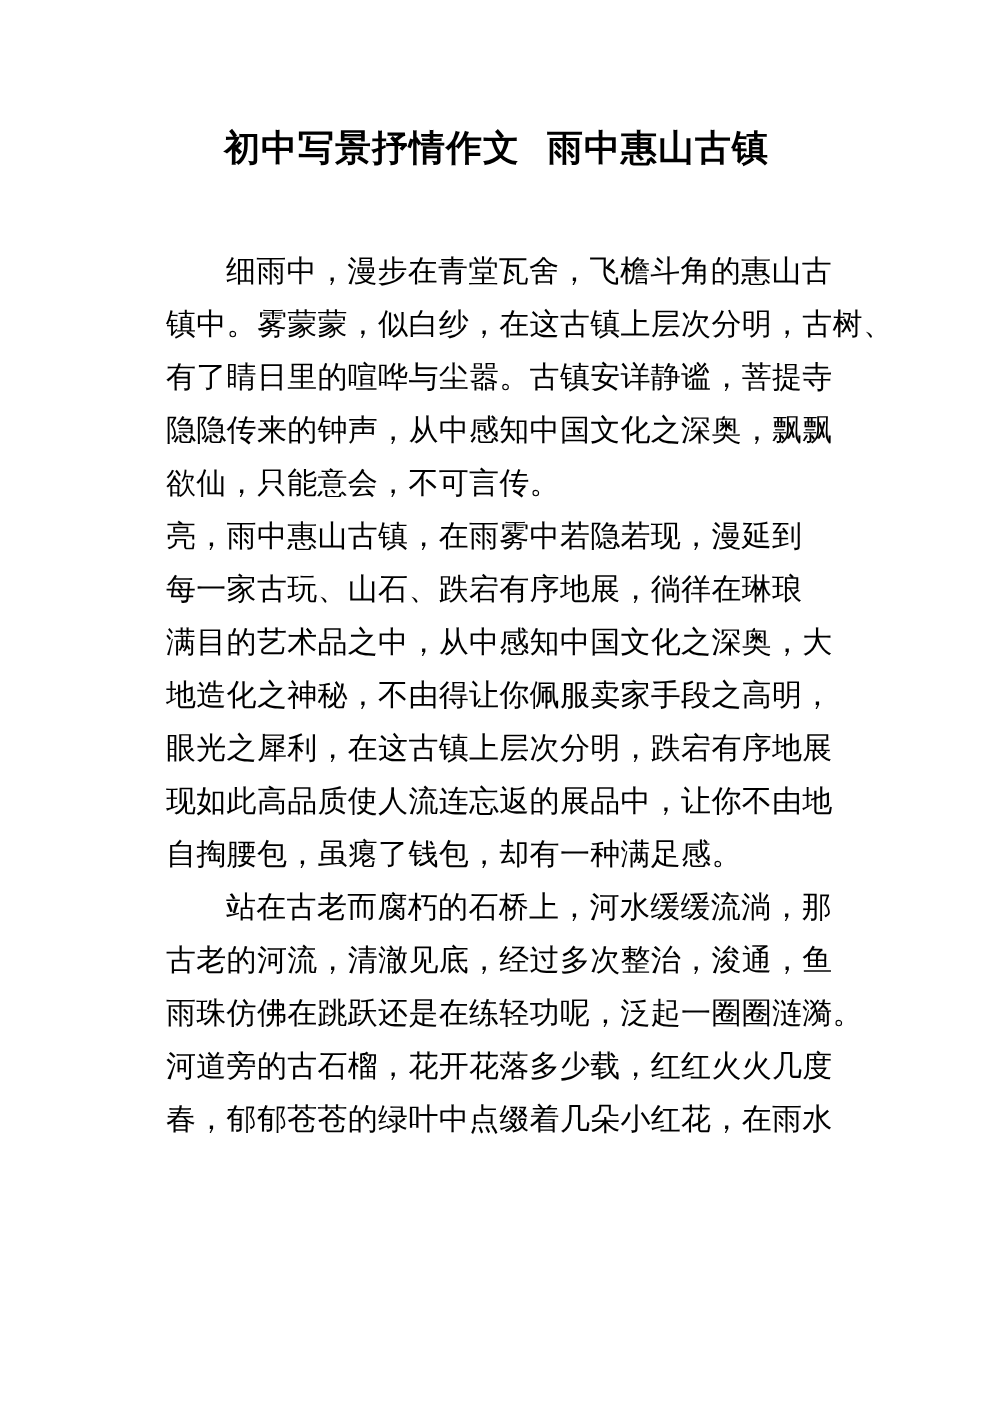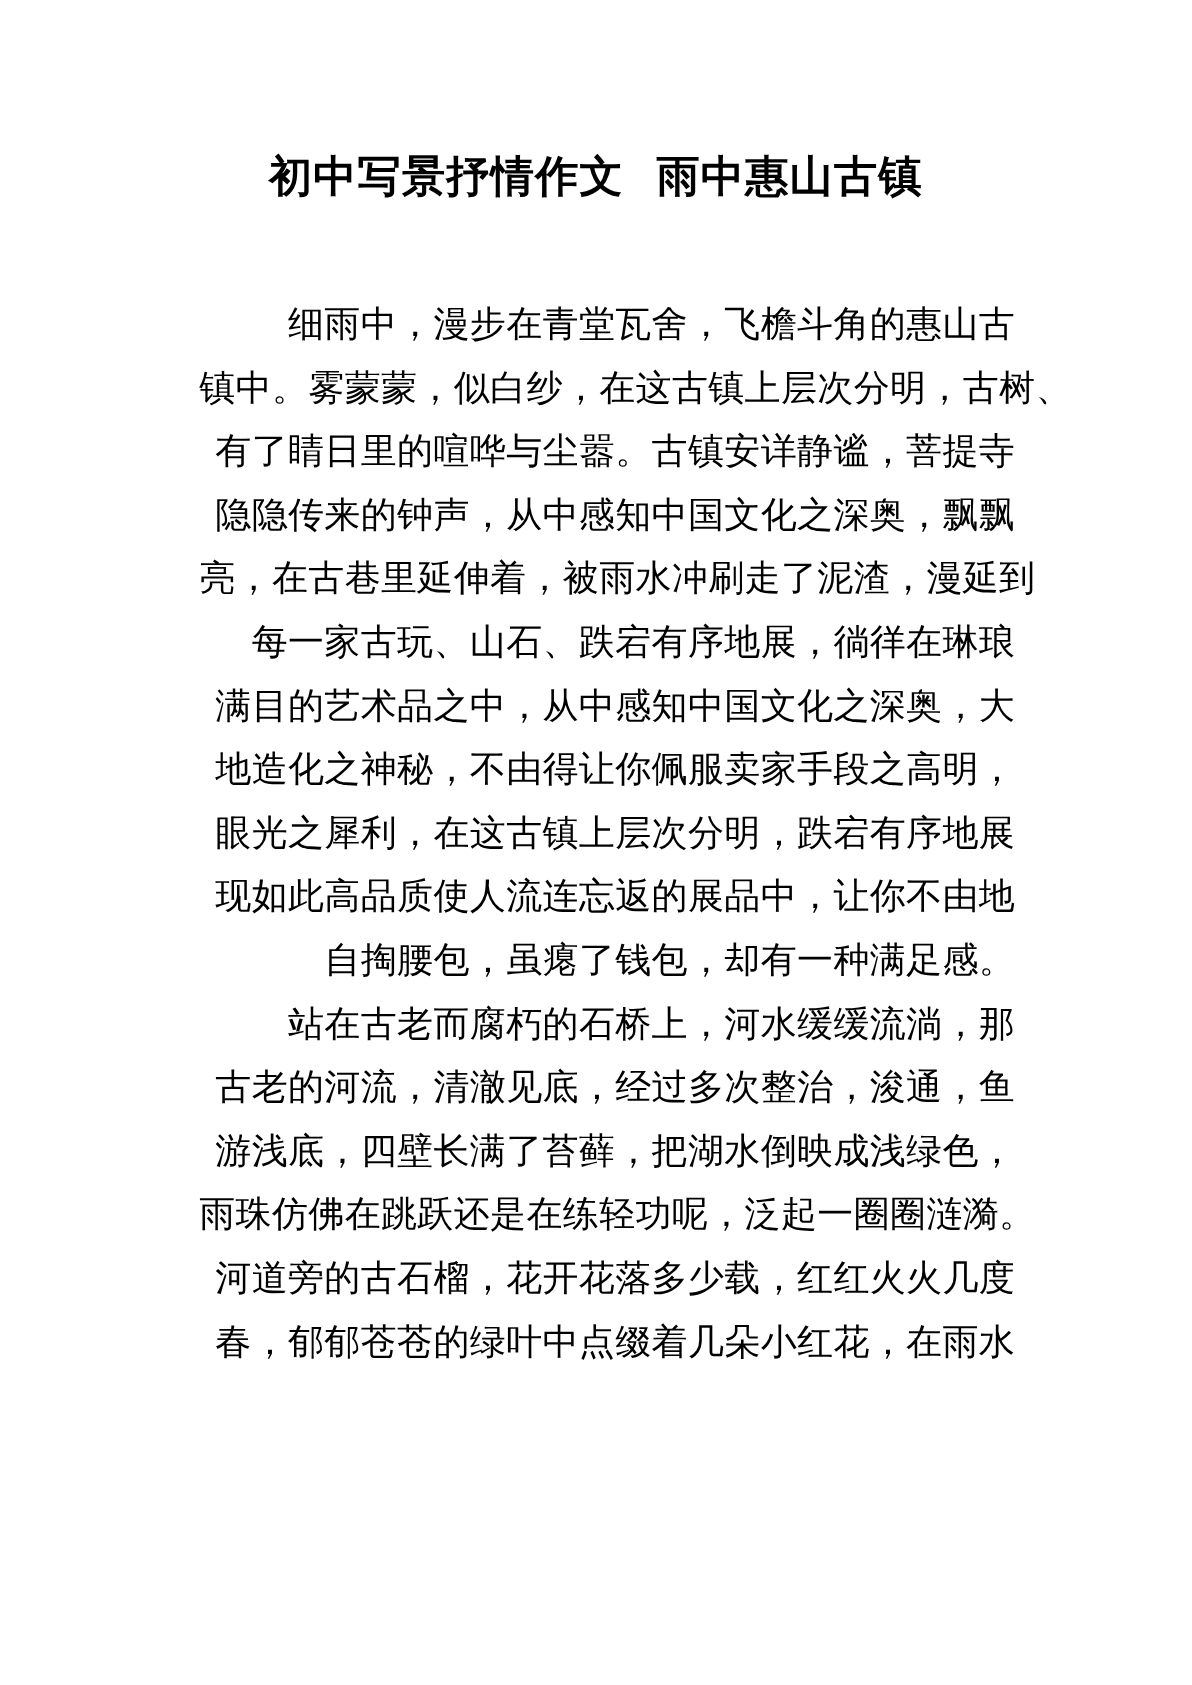"细雨中，漫步在青堂瓦舍，飞檐斗角的惠山古" .body { text-align: right -> none }
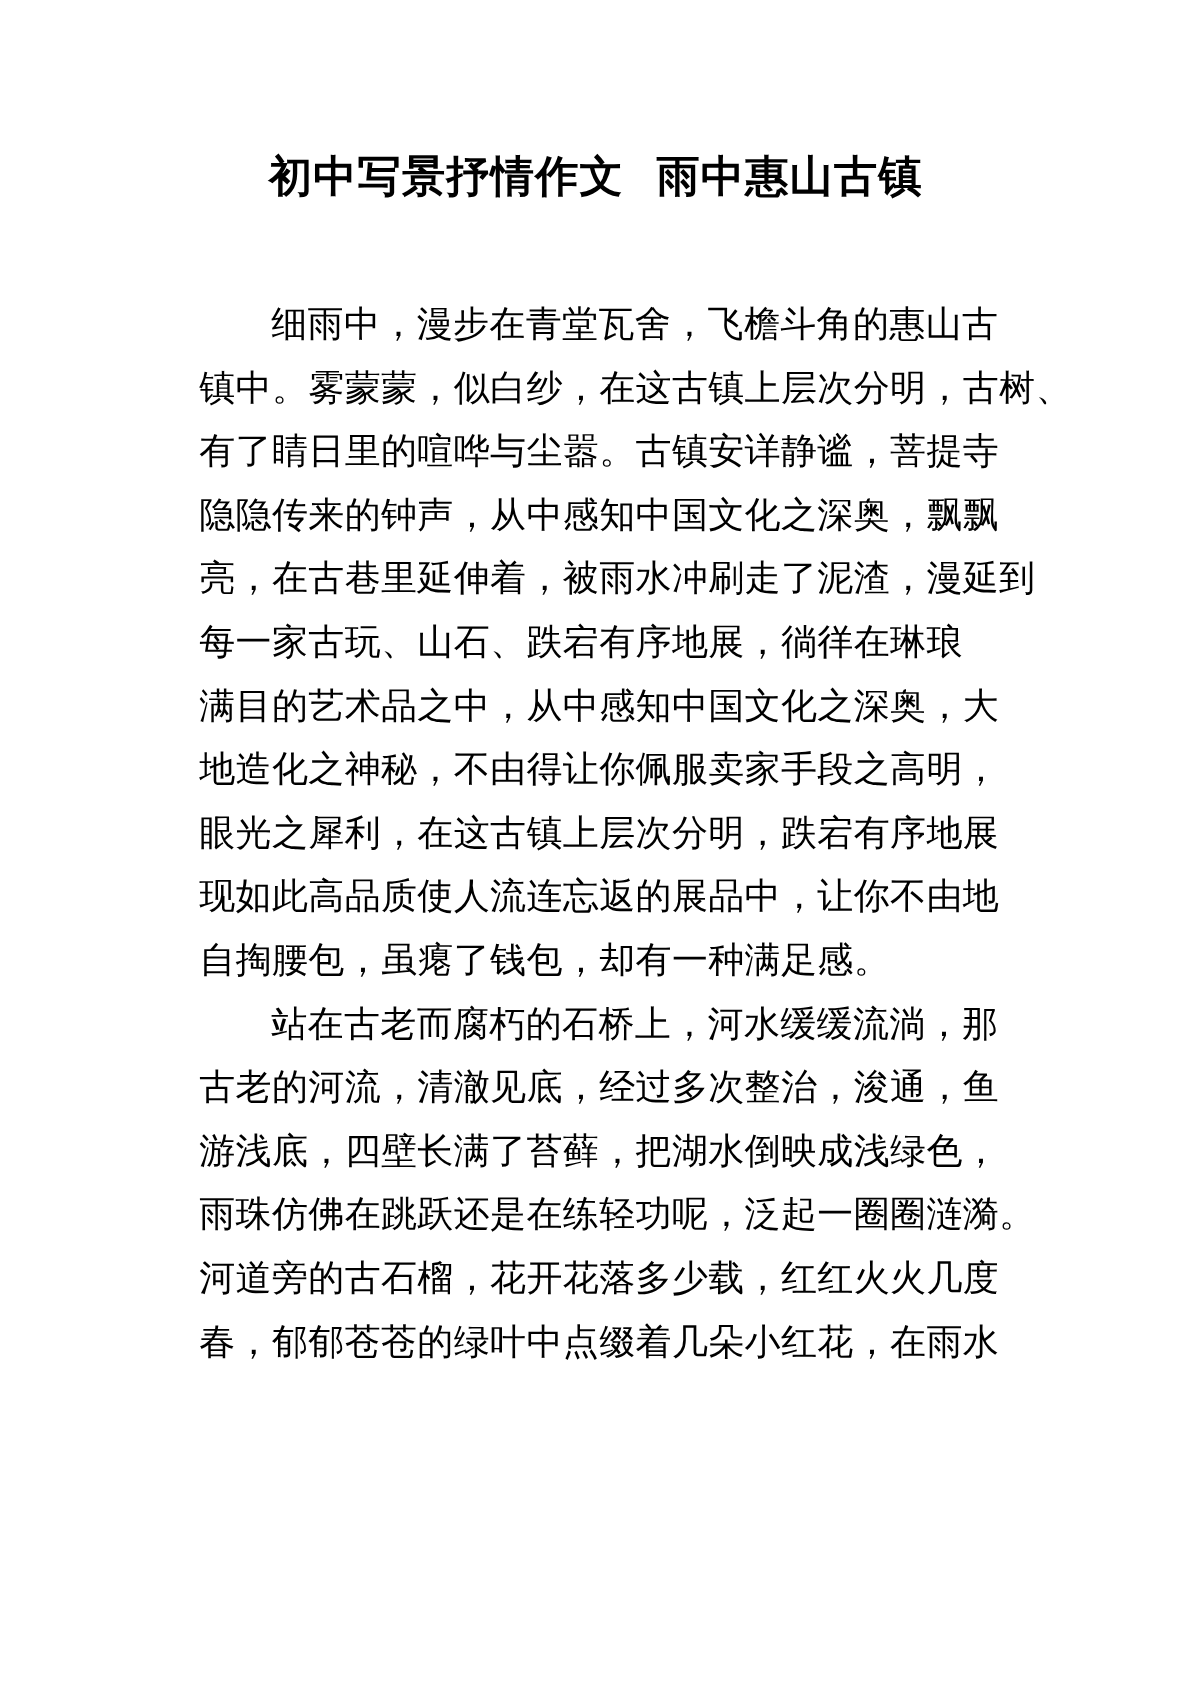"欲仙，只能意会，不可言传。" div.line { html: none -> <div>欲仙，只能意会，不可言传。</div> }
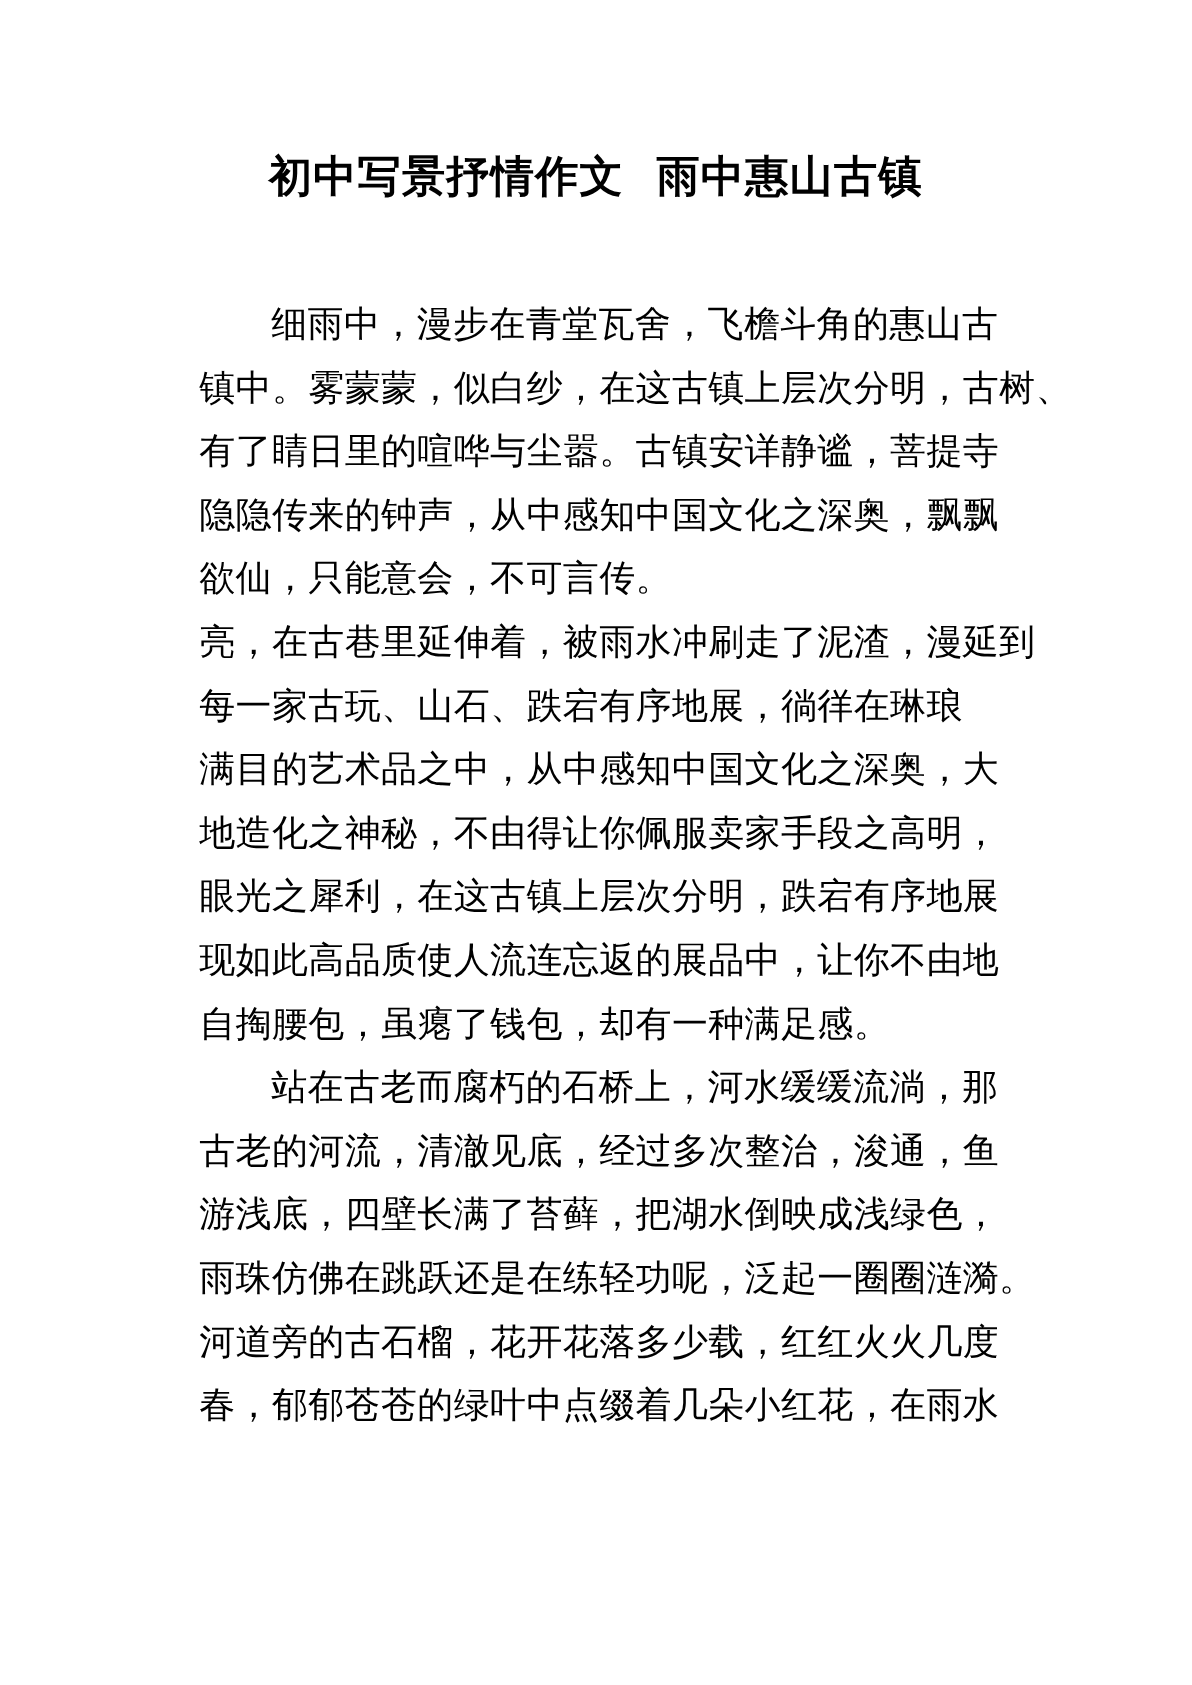"亮，在古巷里延伸着，被雨水冲刷走了泥渣，漫延到" div.line { text: 在古巷里延伸着，被雨水冲刷走了泥渣 -> 雨中惠山古镇，在雨雾中若隐若现 }
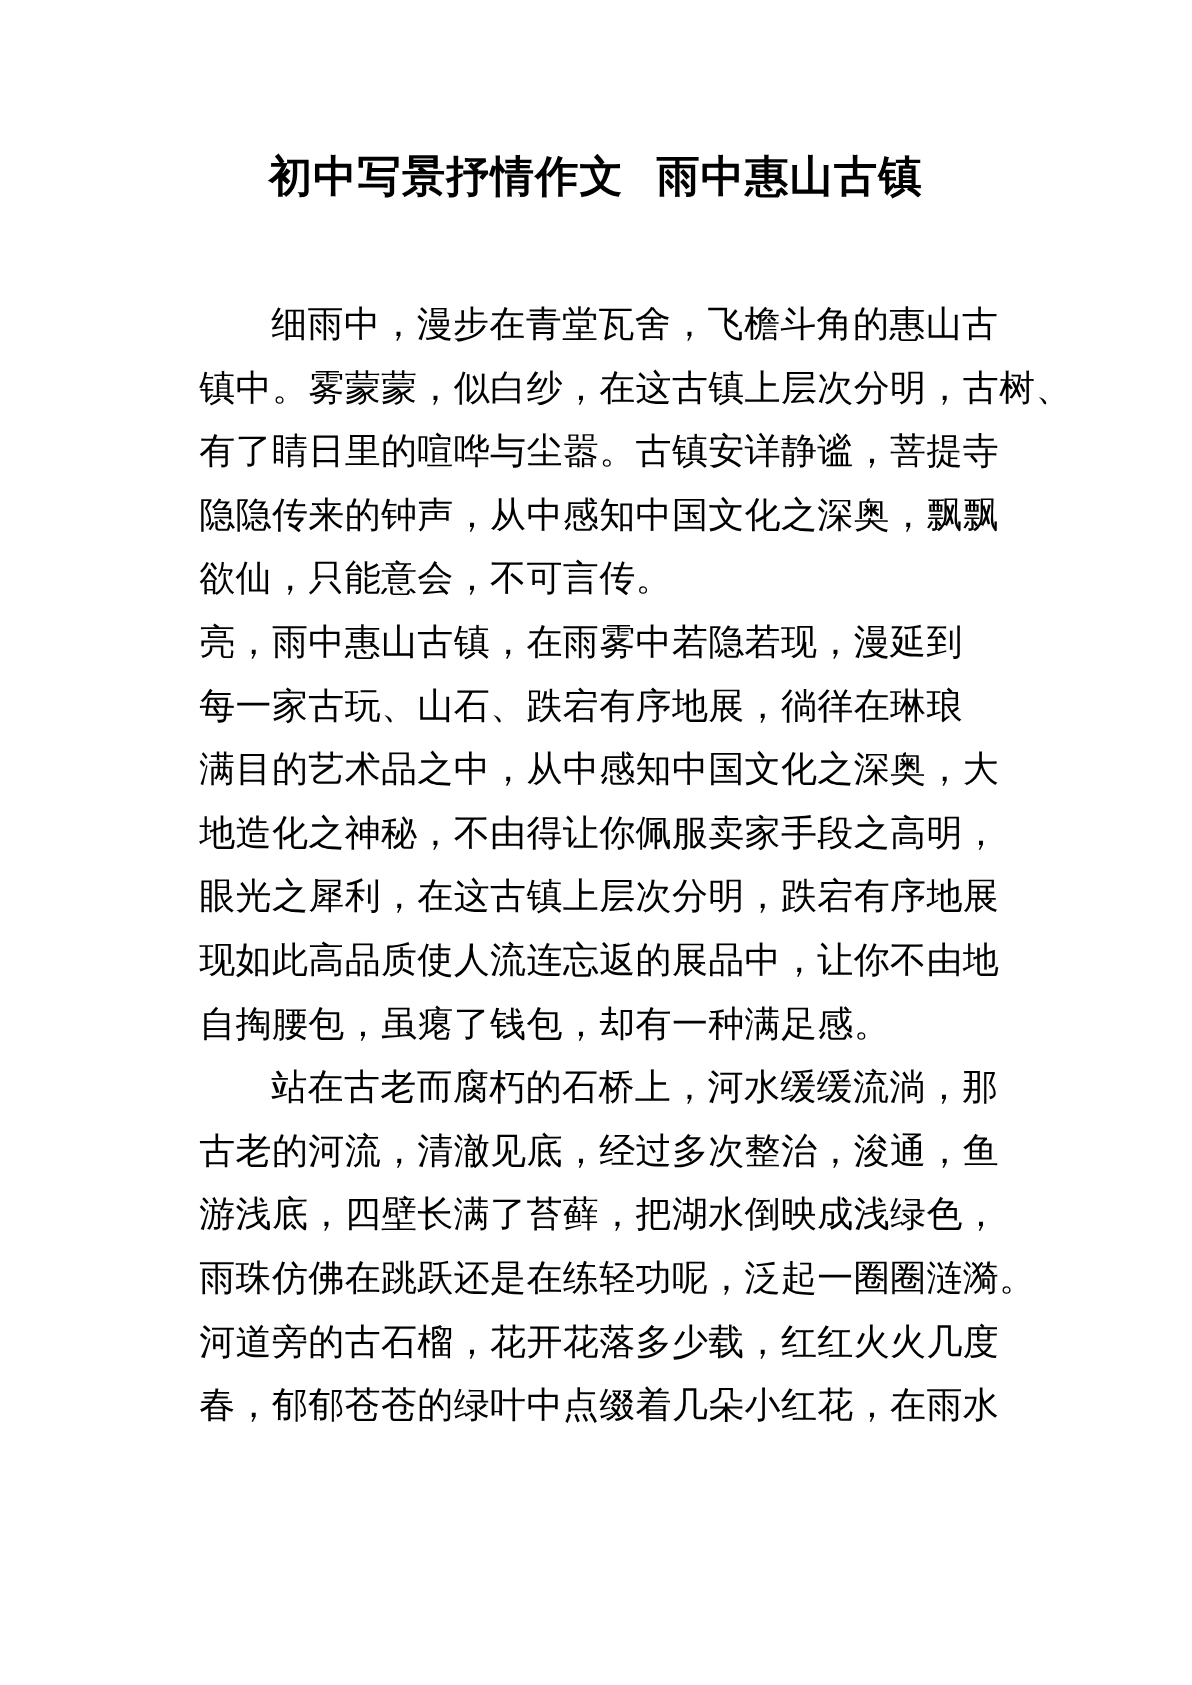"游浅底，四壁长满了苔藓，把湖水倒映成浅绿色，" div.line { html: <div>游浅底，四壁长满了苔藓，把湖水倒映成浅绿色，</div> -> none }
